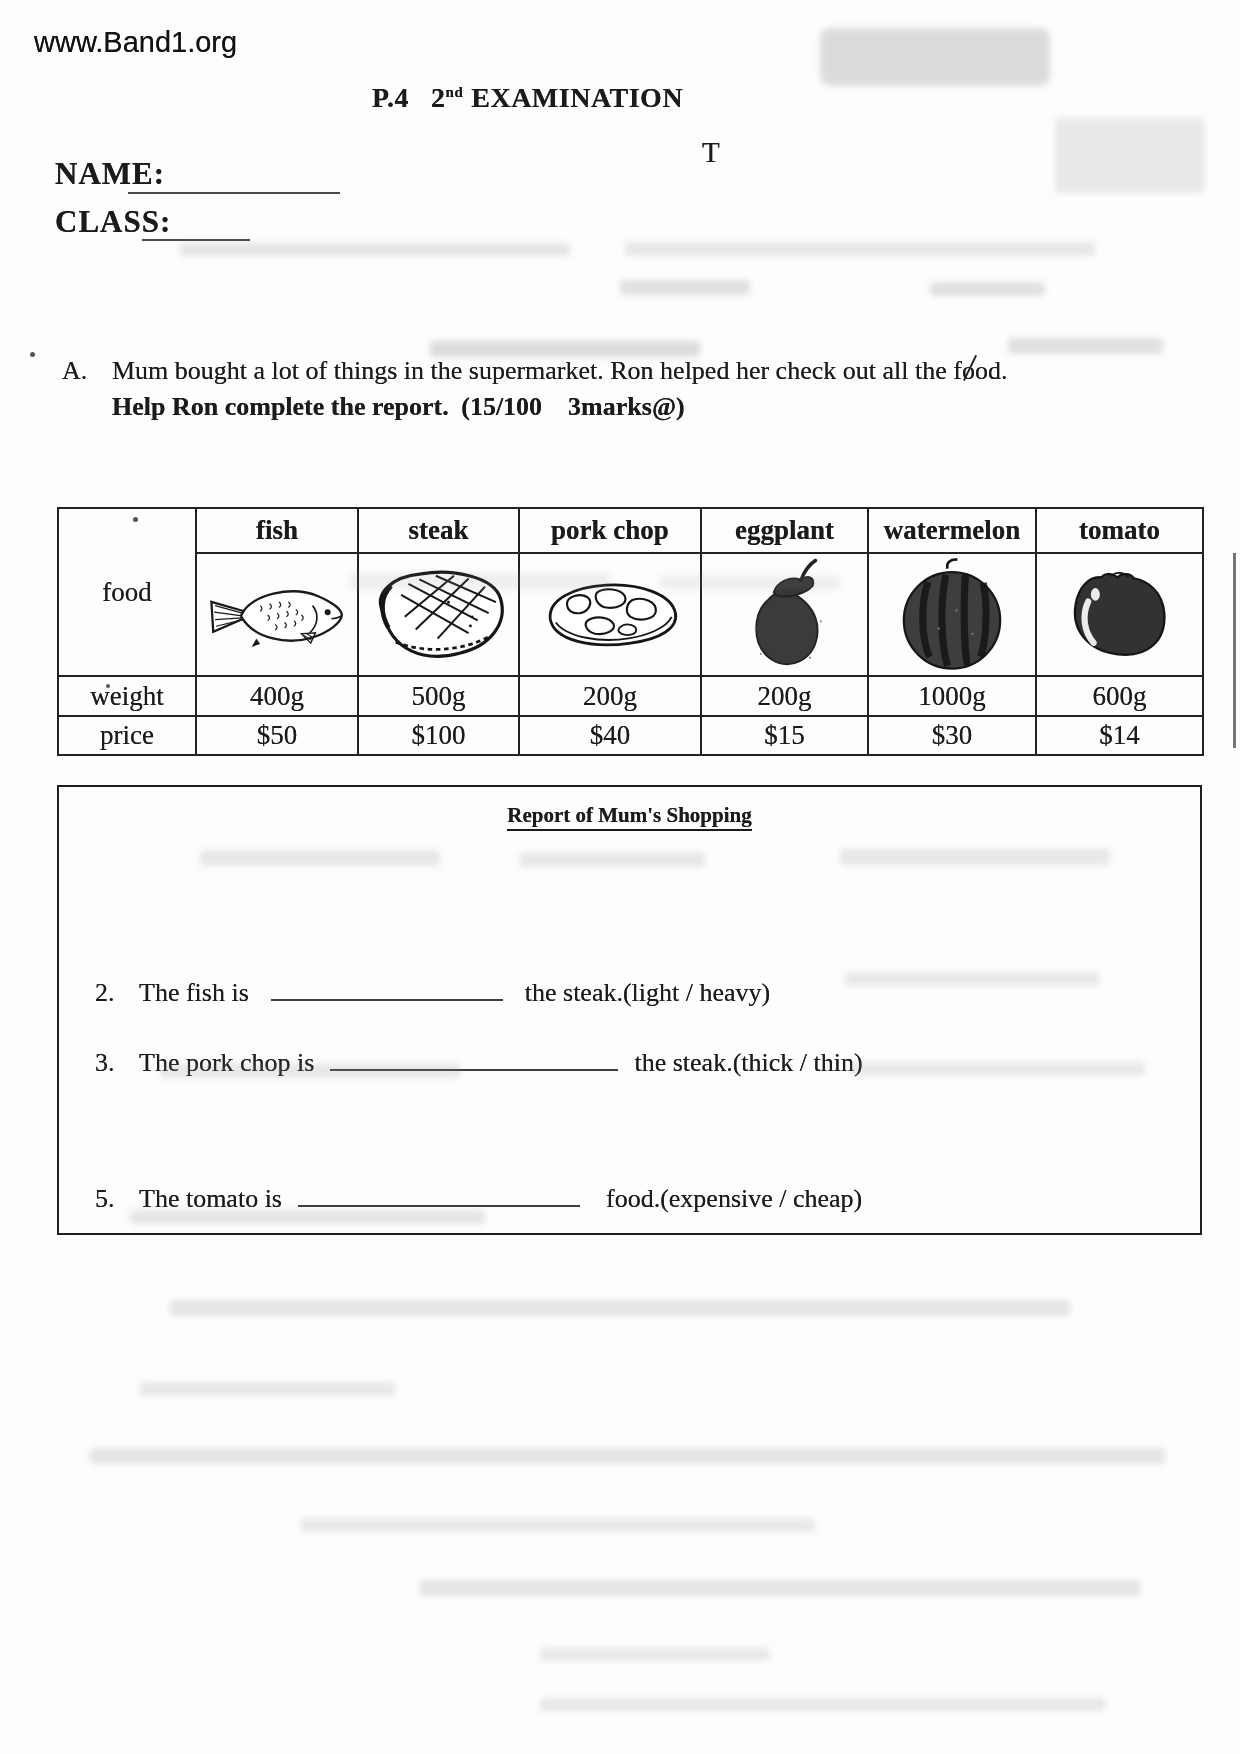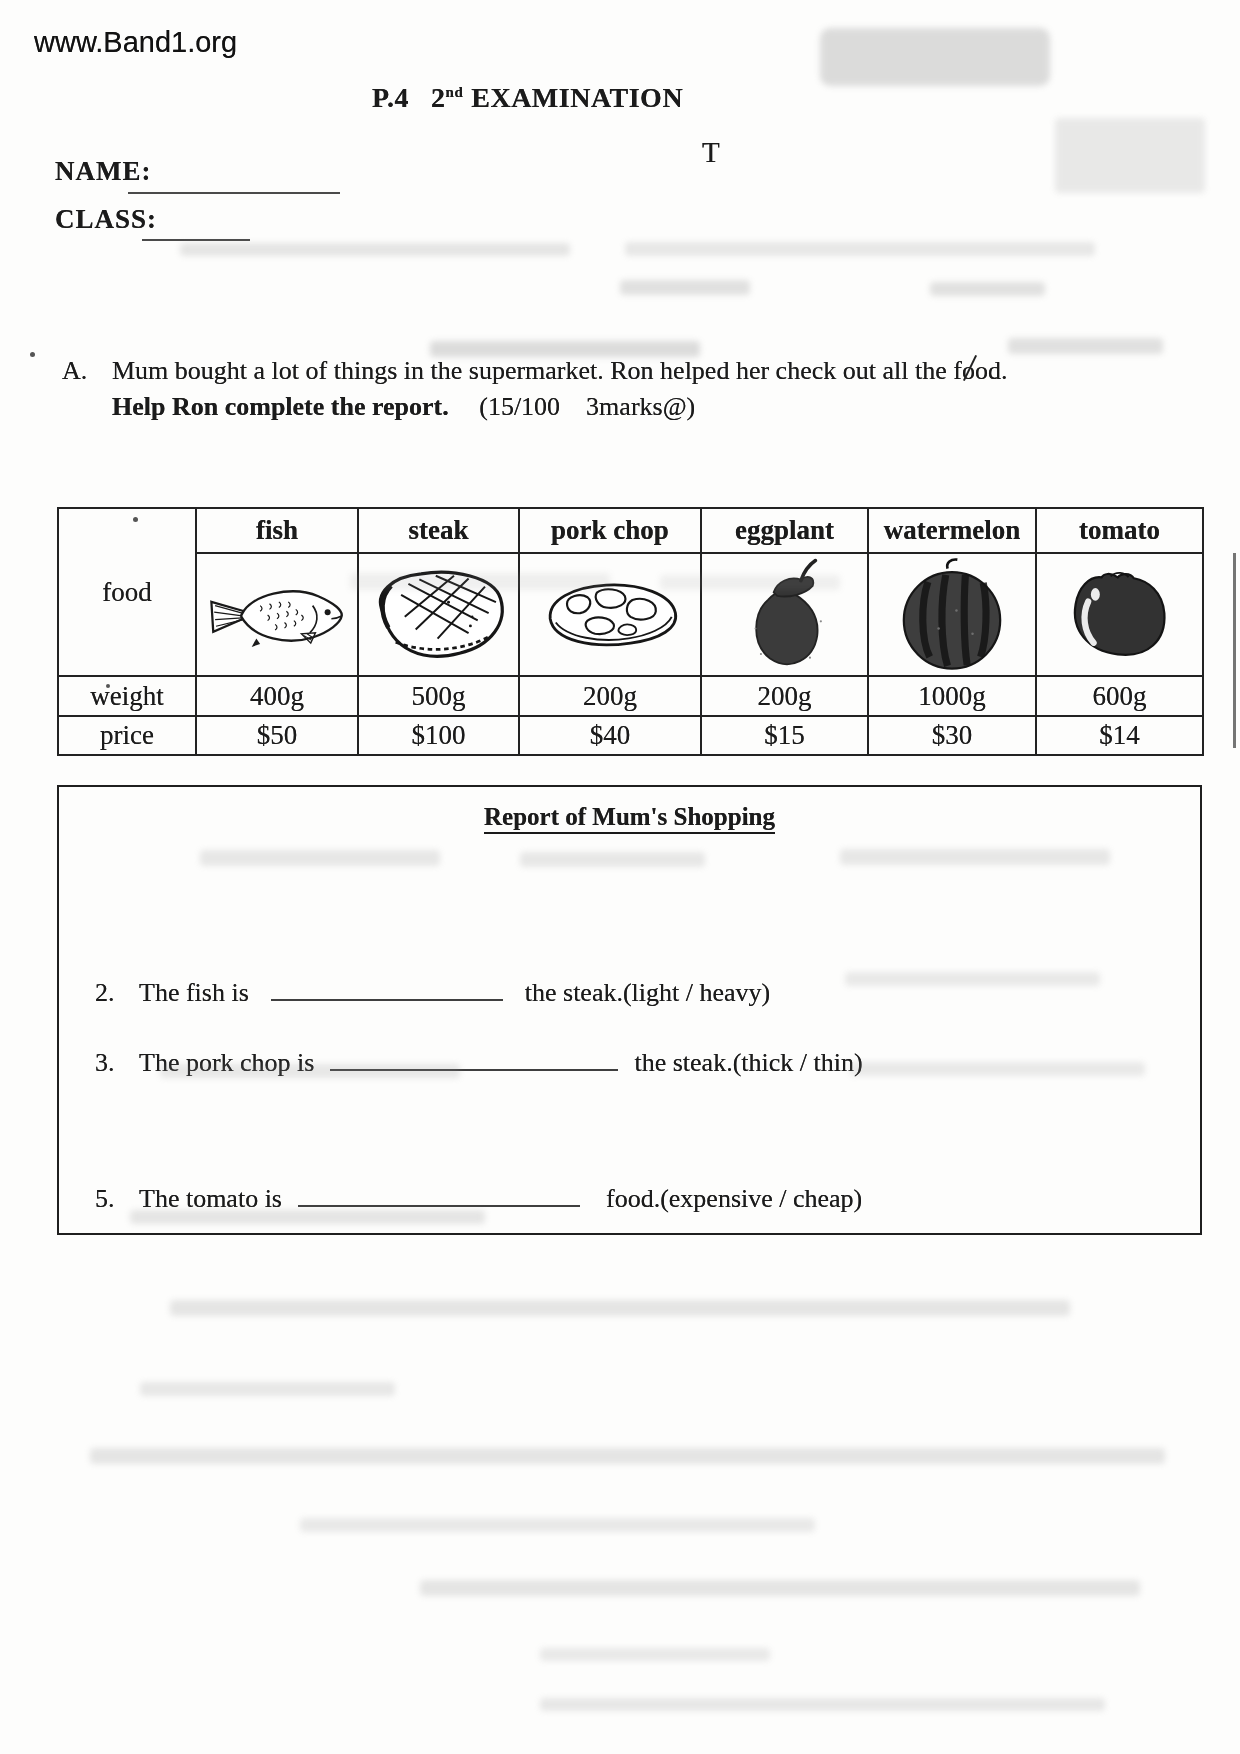"NAME:" .id-label { font-size: 27px -> 31px }
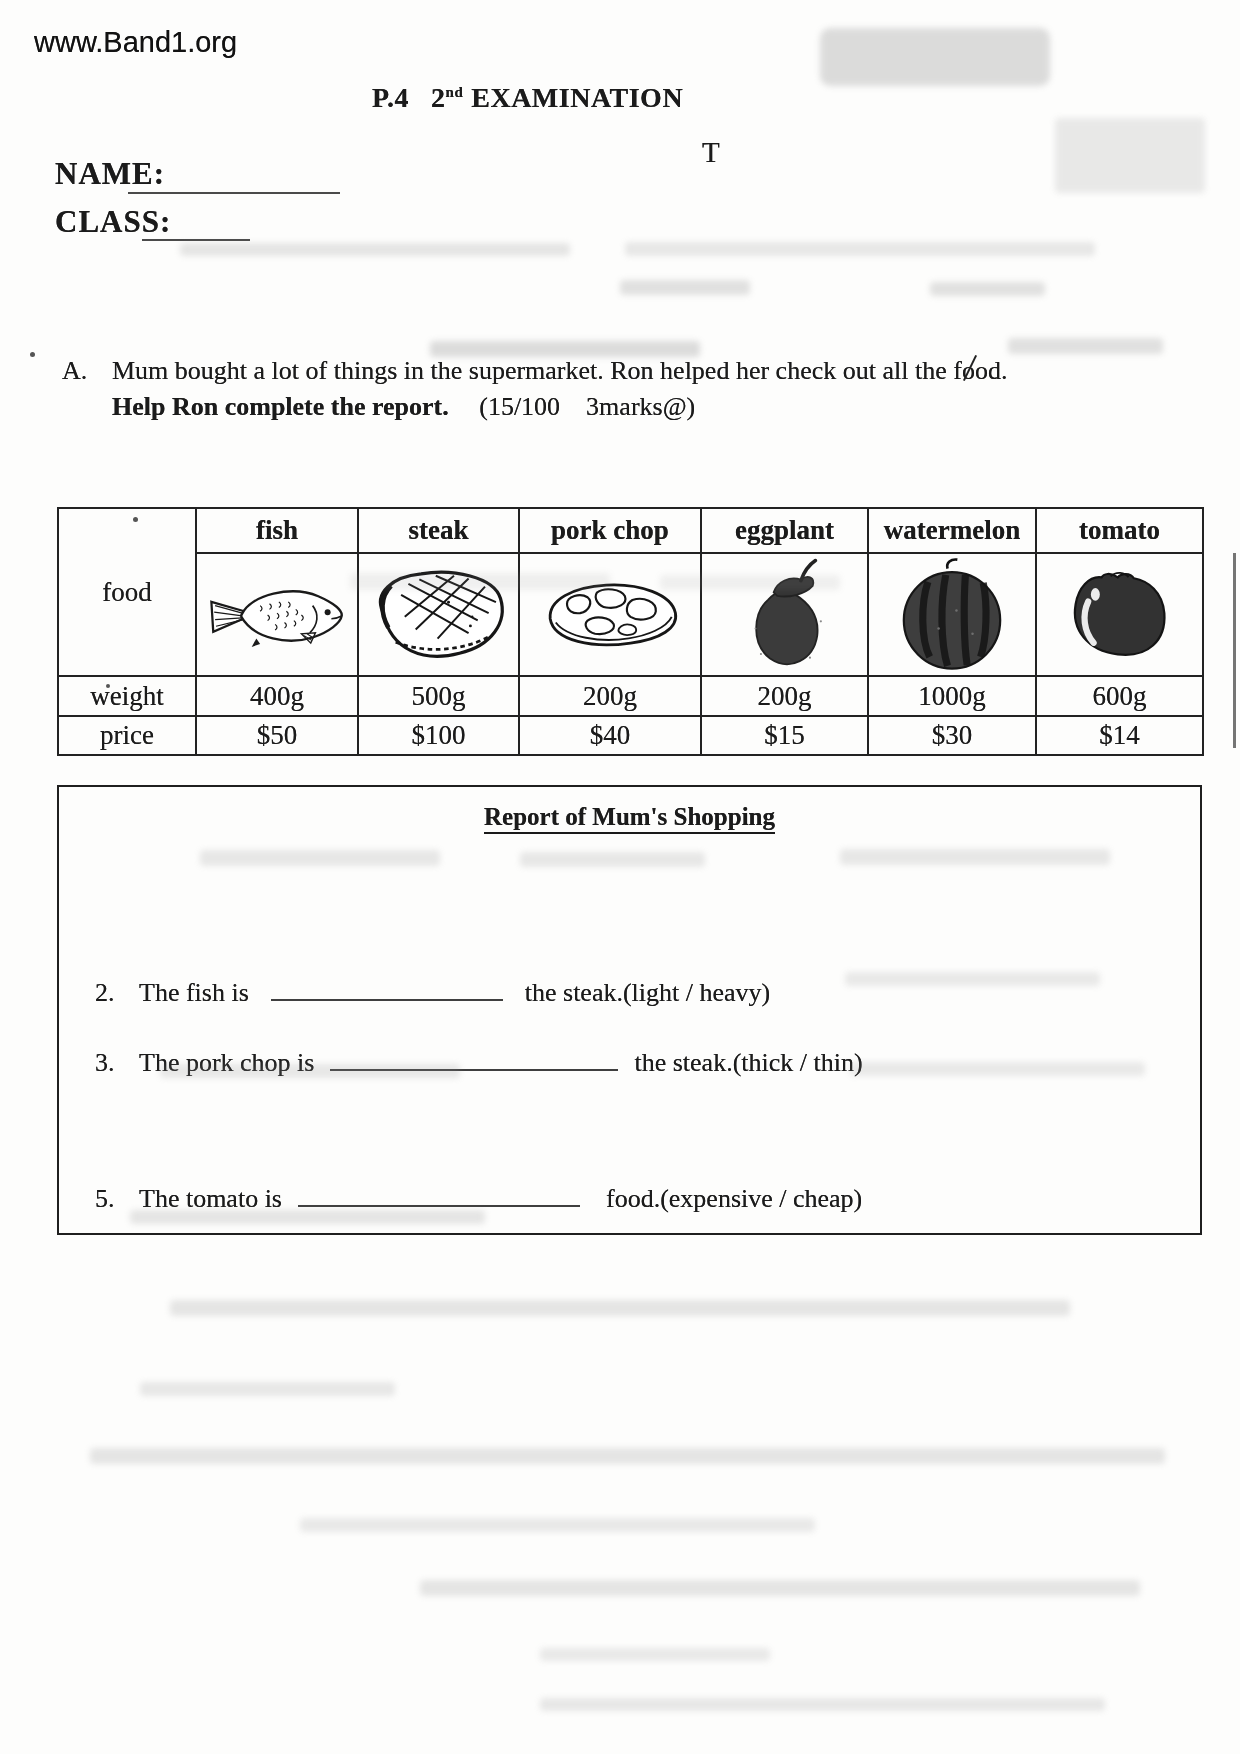"(15/100 3marks@)" span { font-weight: none -> bold; margin-left: 24px -> 6px }
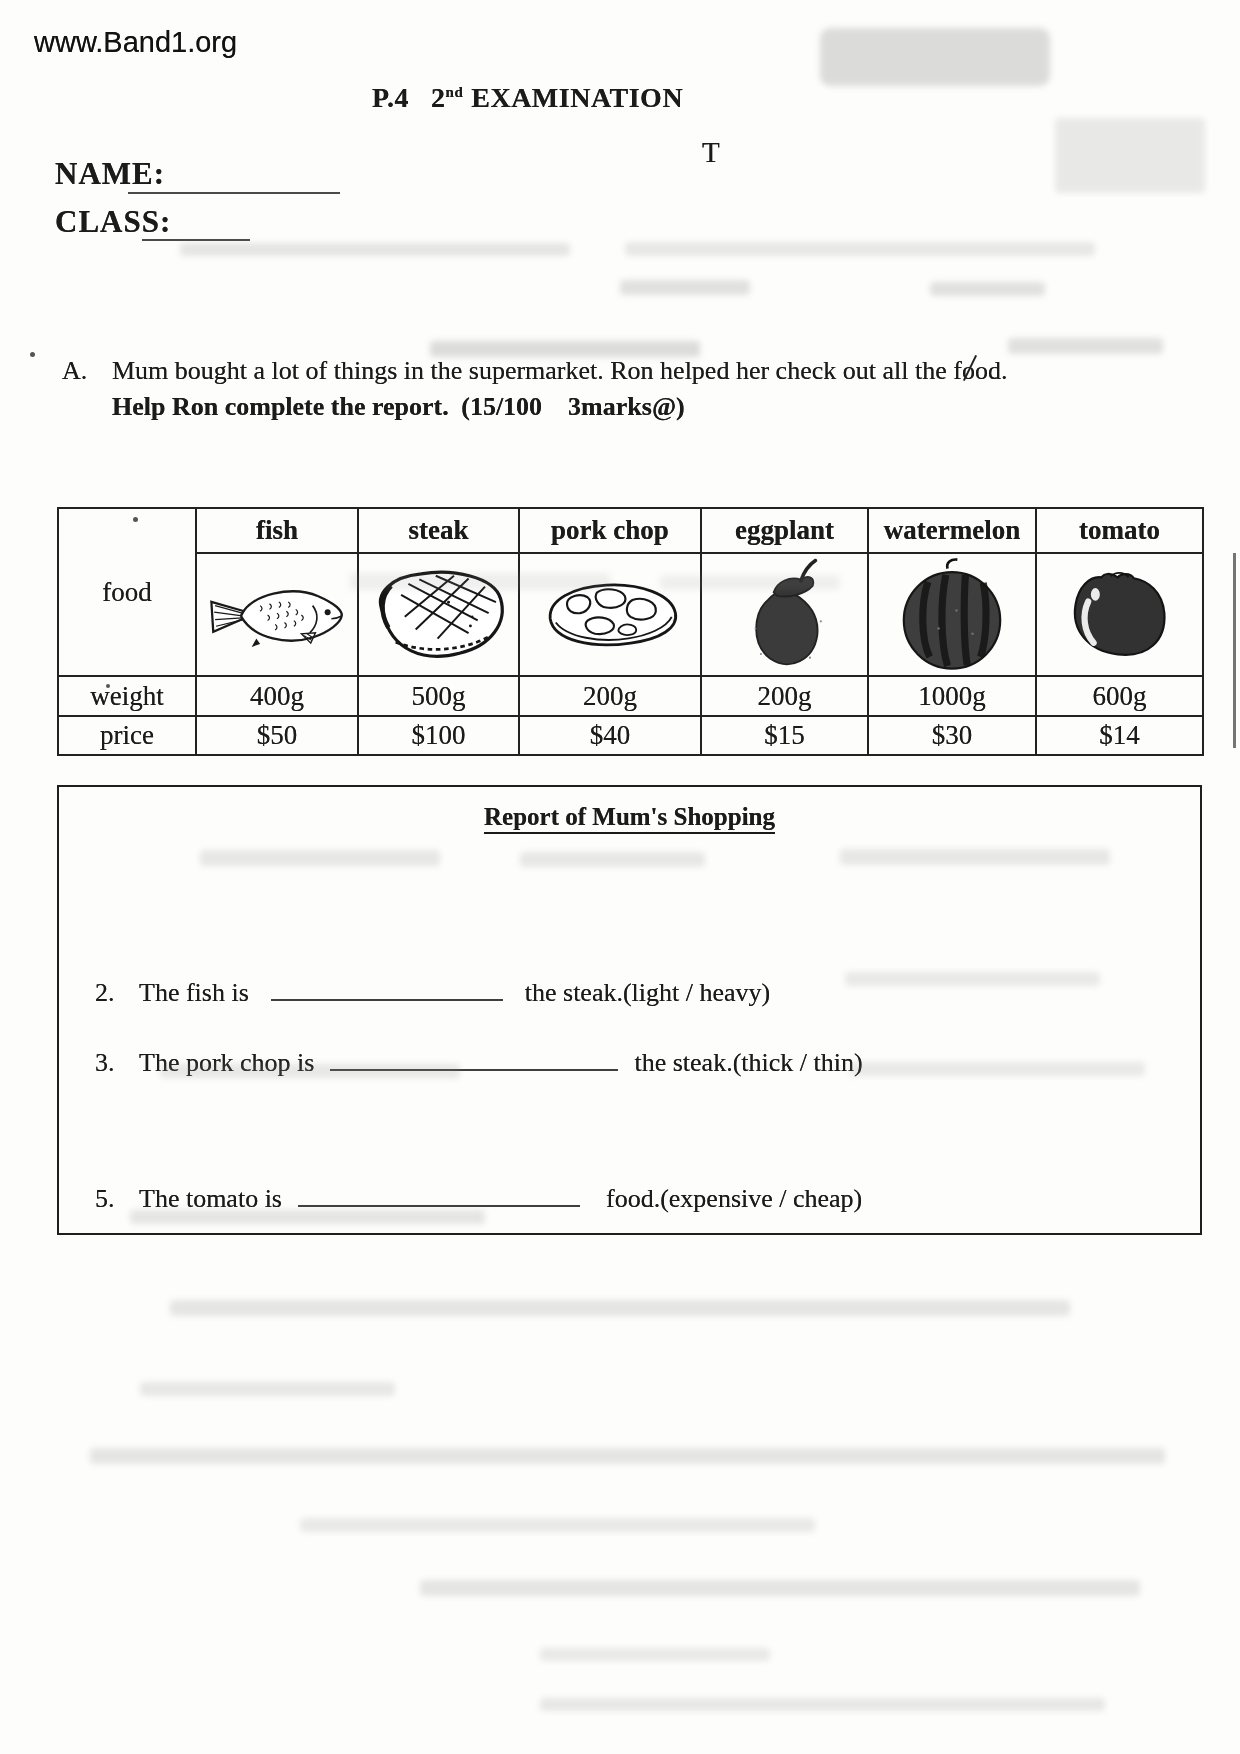"Report of Mum's Shopping" .report-title { font-size: 25px -> 21px }
